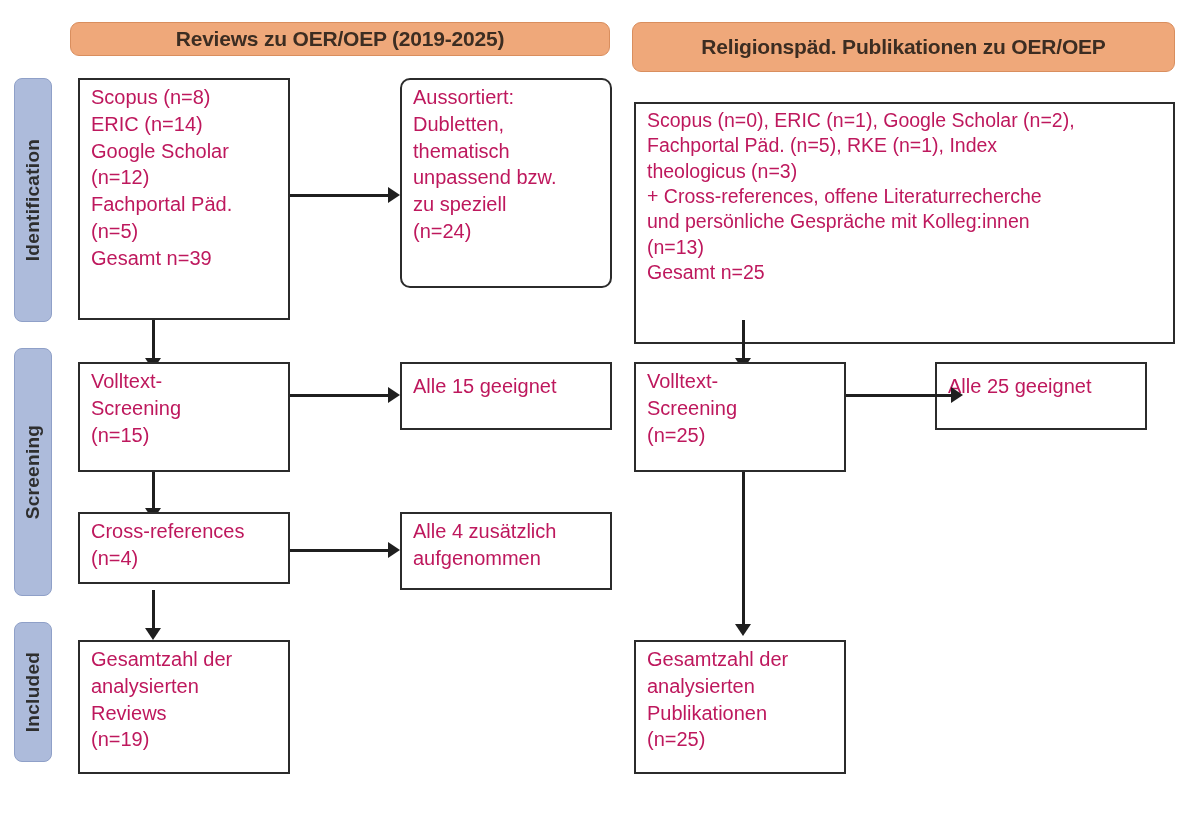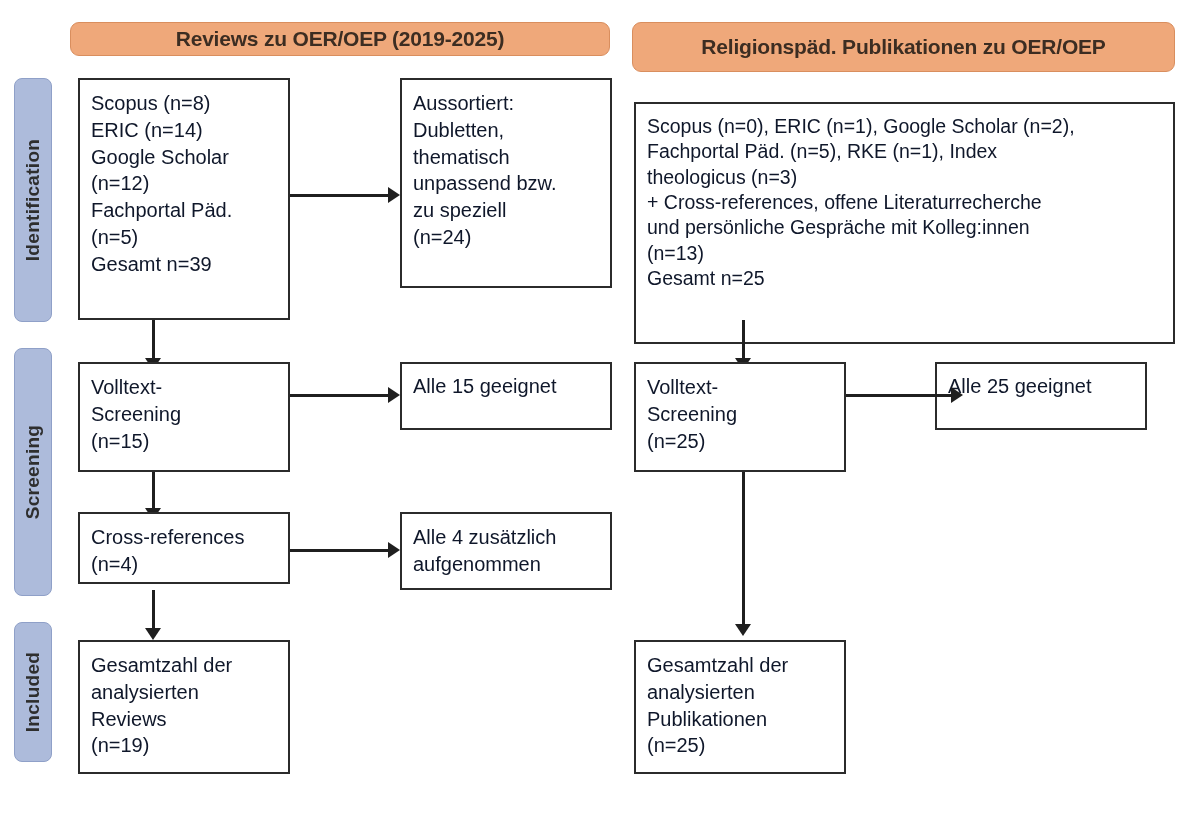"Scopus (n=8)" .box { color: #0f172a -> #be185d; padding: 10px 9px 8px 11px -> 4px 9px 8px 11px }
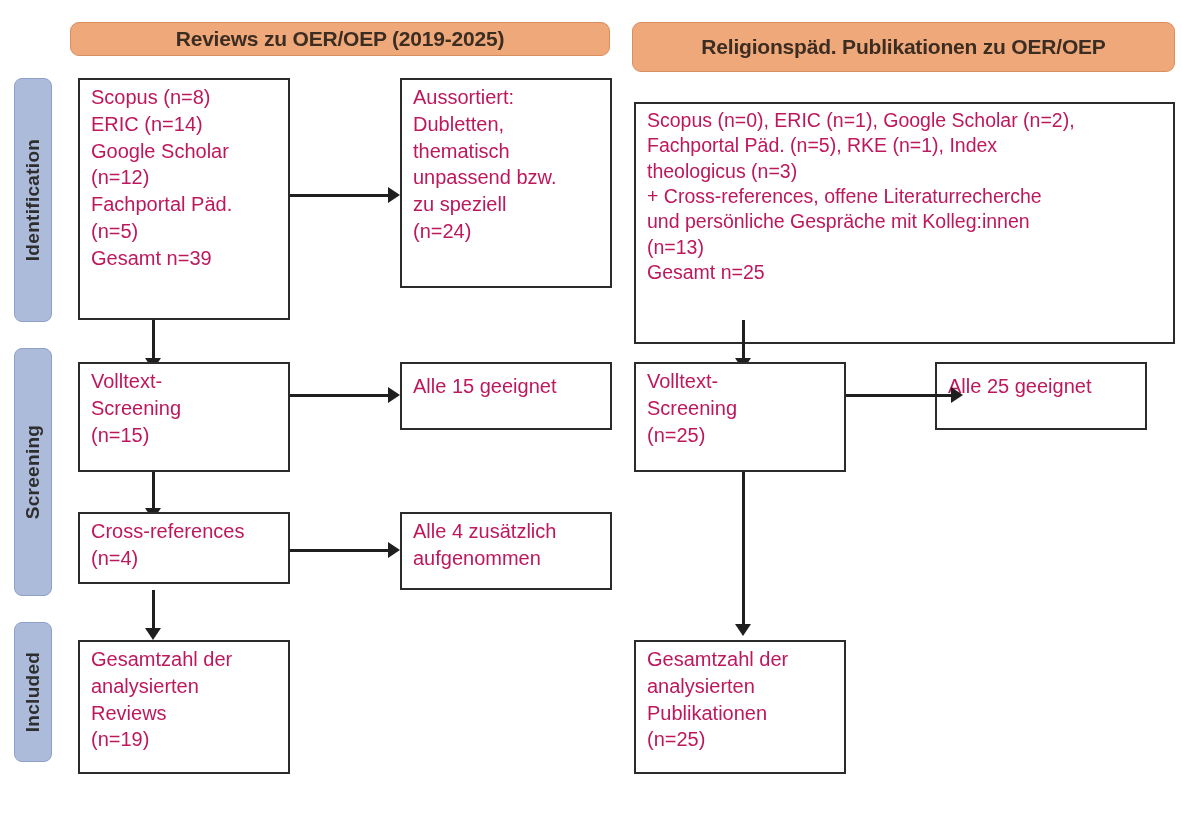"Aussortiert:" div.box { border-radius: none -> 10px }
